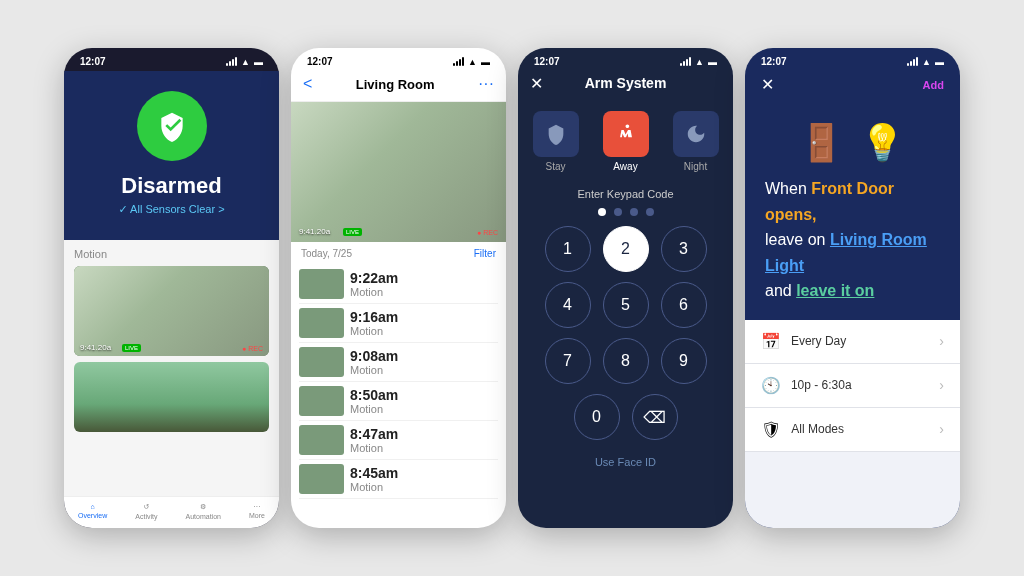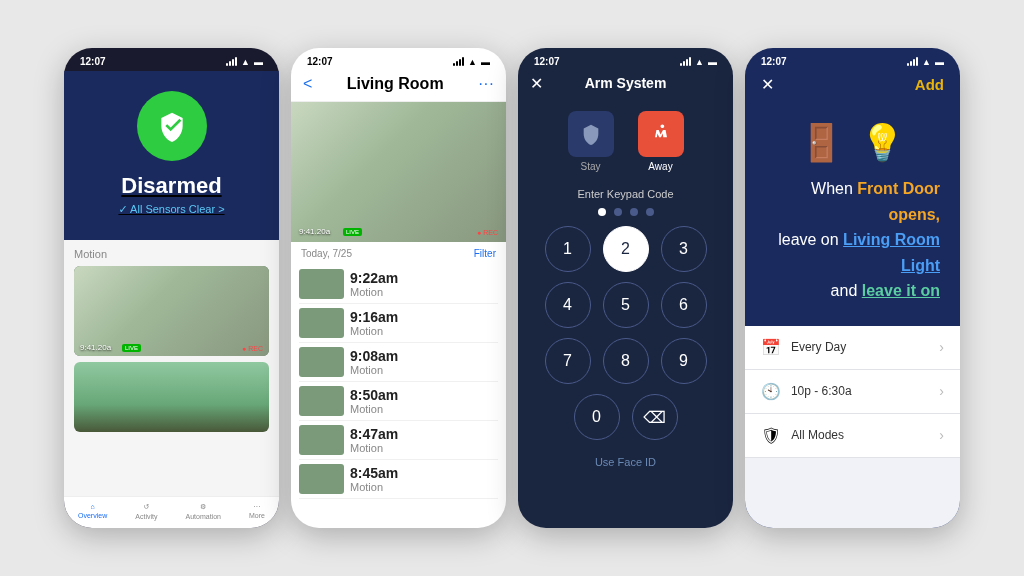"Living Room" .phone2 .header .title { font-size: 16px -> 13px }
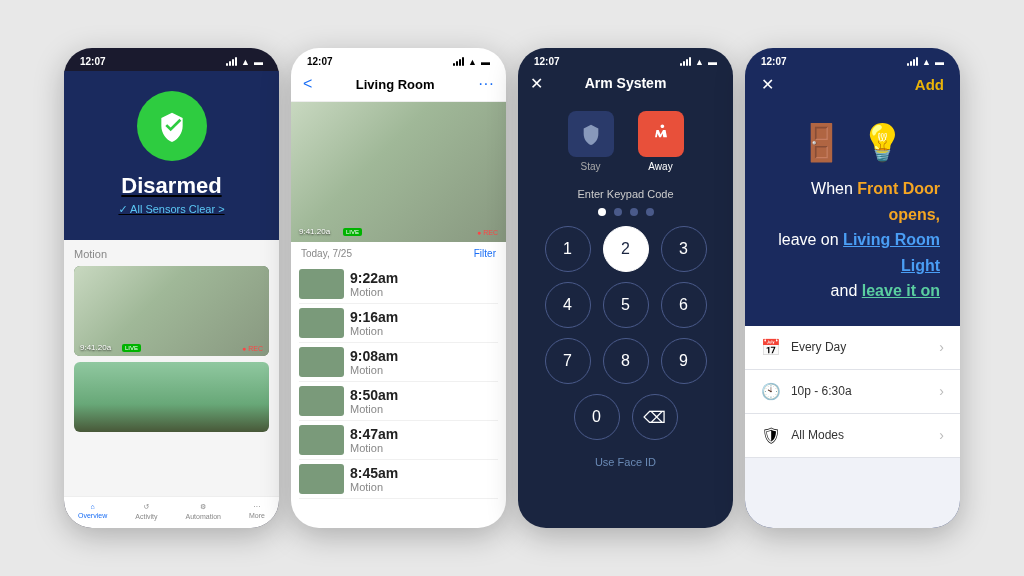"Add" .phone4 .add-btn { color: #eab308 -> #d946ef; font-size: 15px -> 11px }
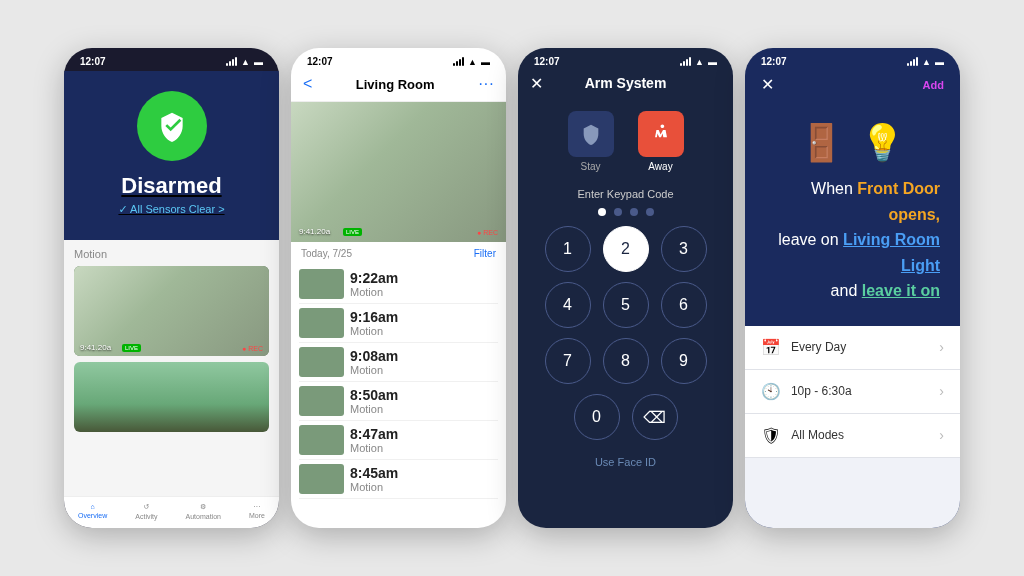"Night" div.arm-mode { html: none -> <div> <div> <svg> <path></path> </svg> </div> <span>Night</span> </div> }
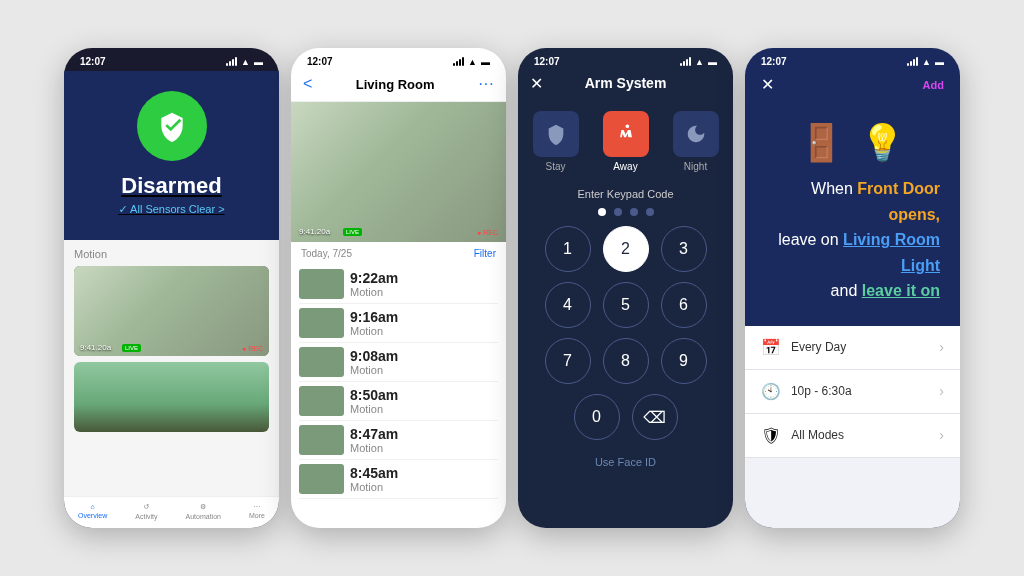"Disarmed" .phone1 .hero { text-decoration: underline -> none }
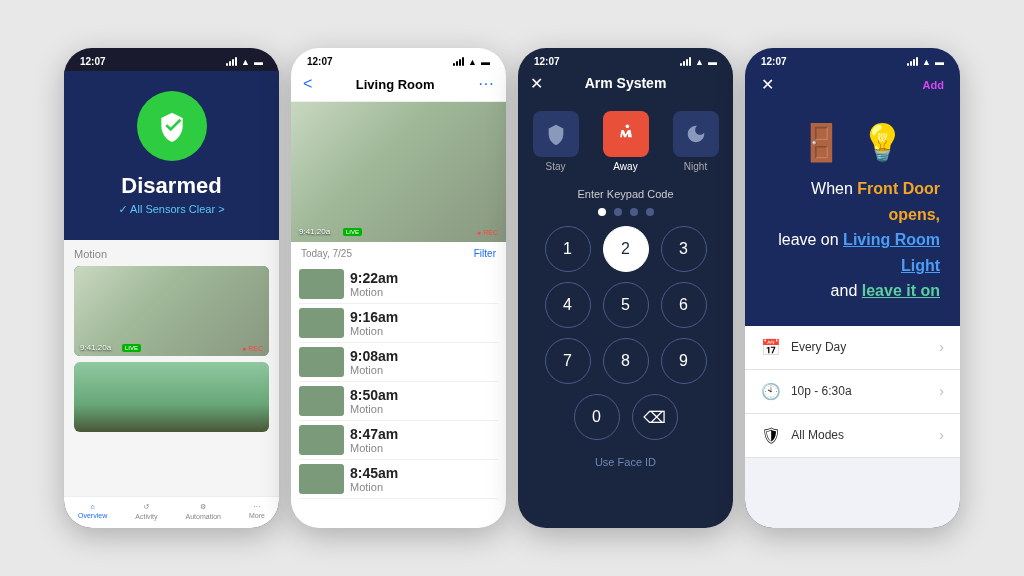"When Front Door opens," .automation-text { padding: 0 20px 22px -> 0 20px 16px; text-align: right -> left }
